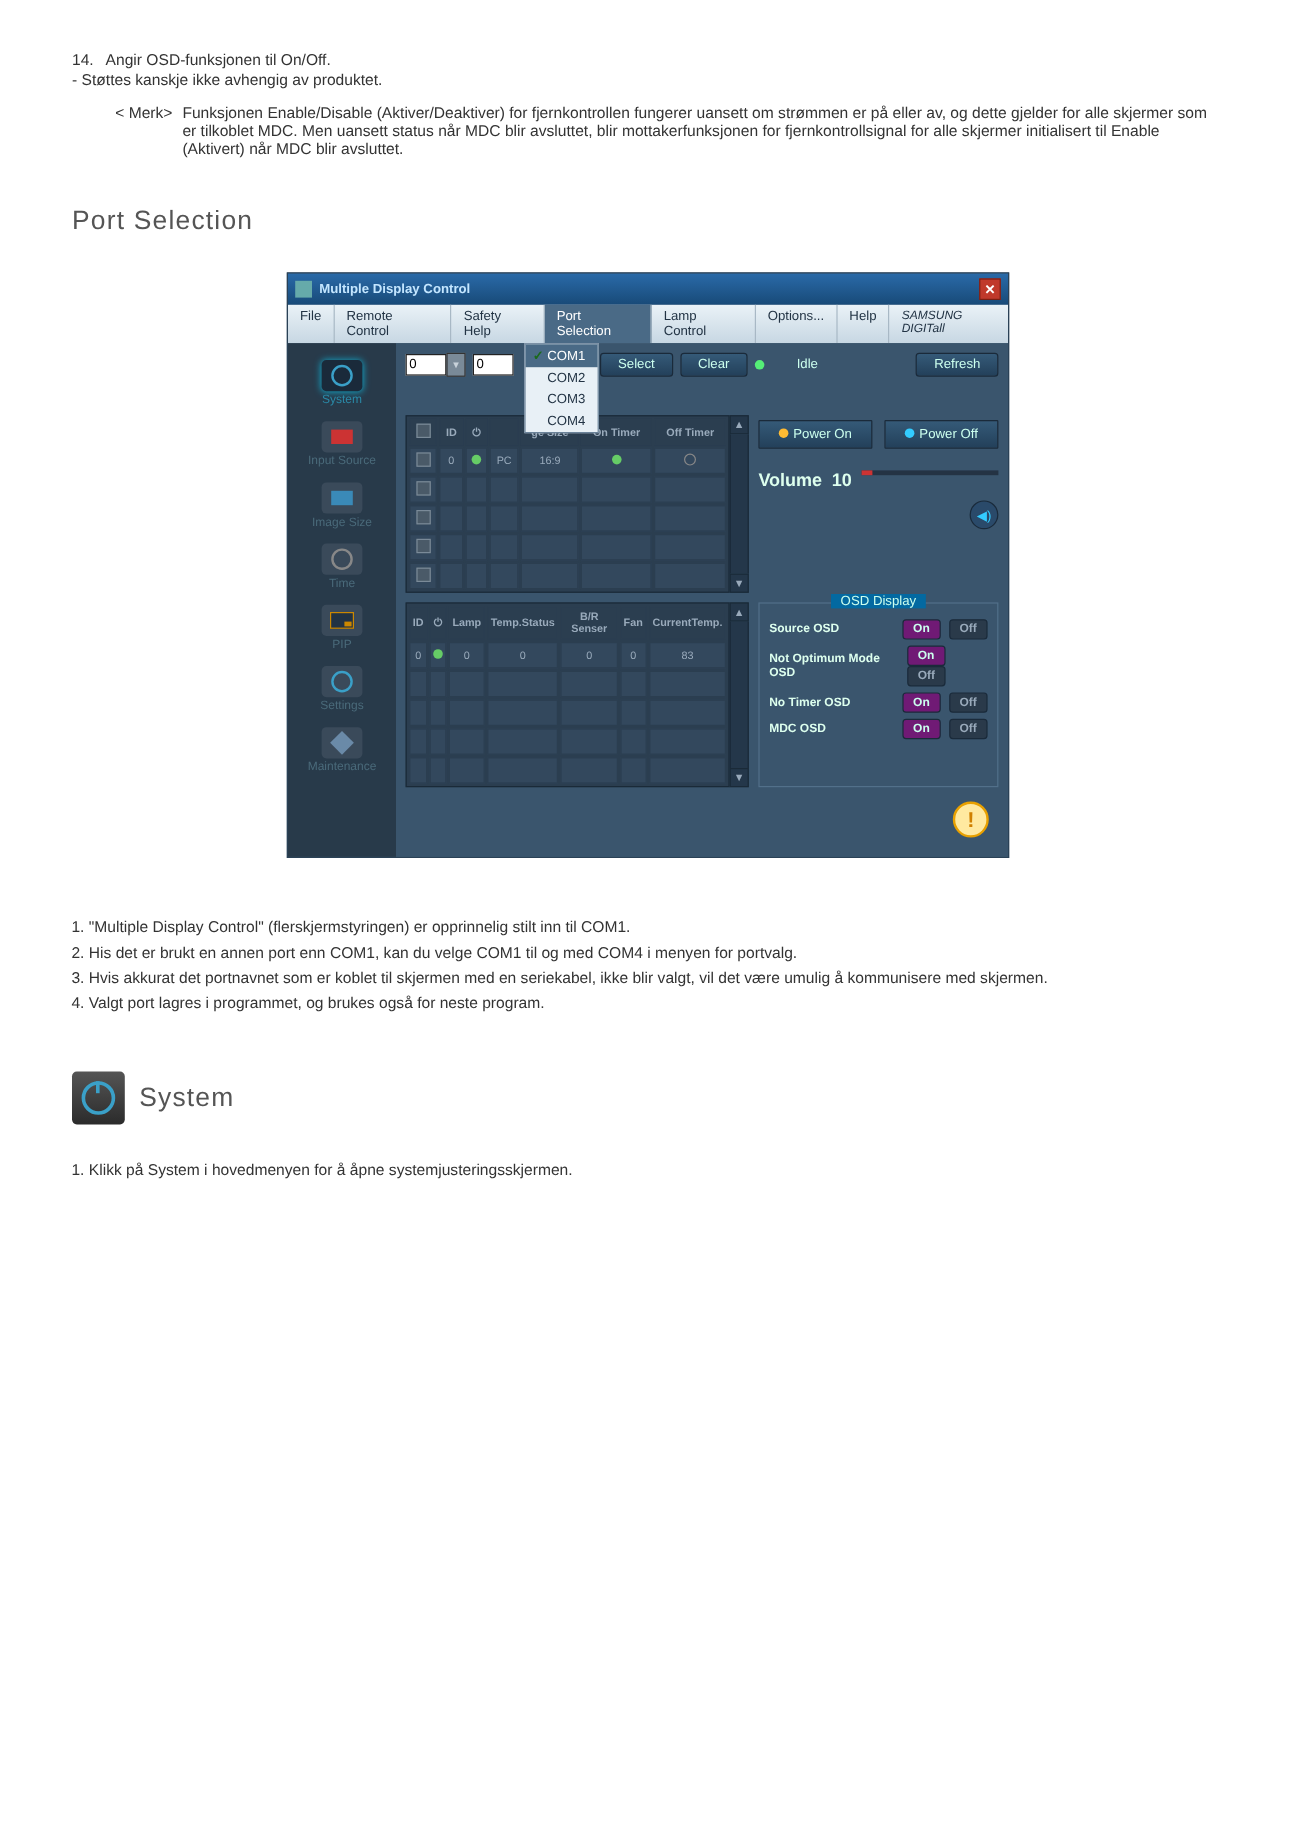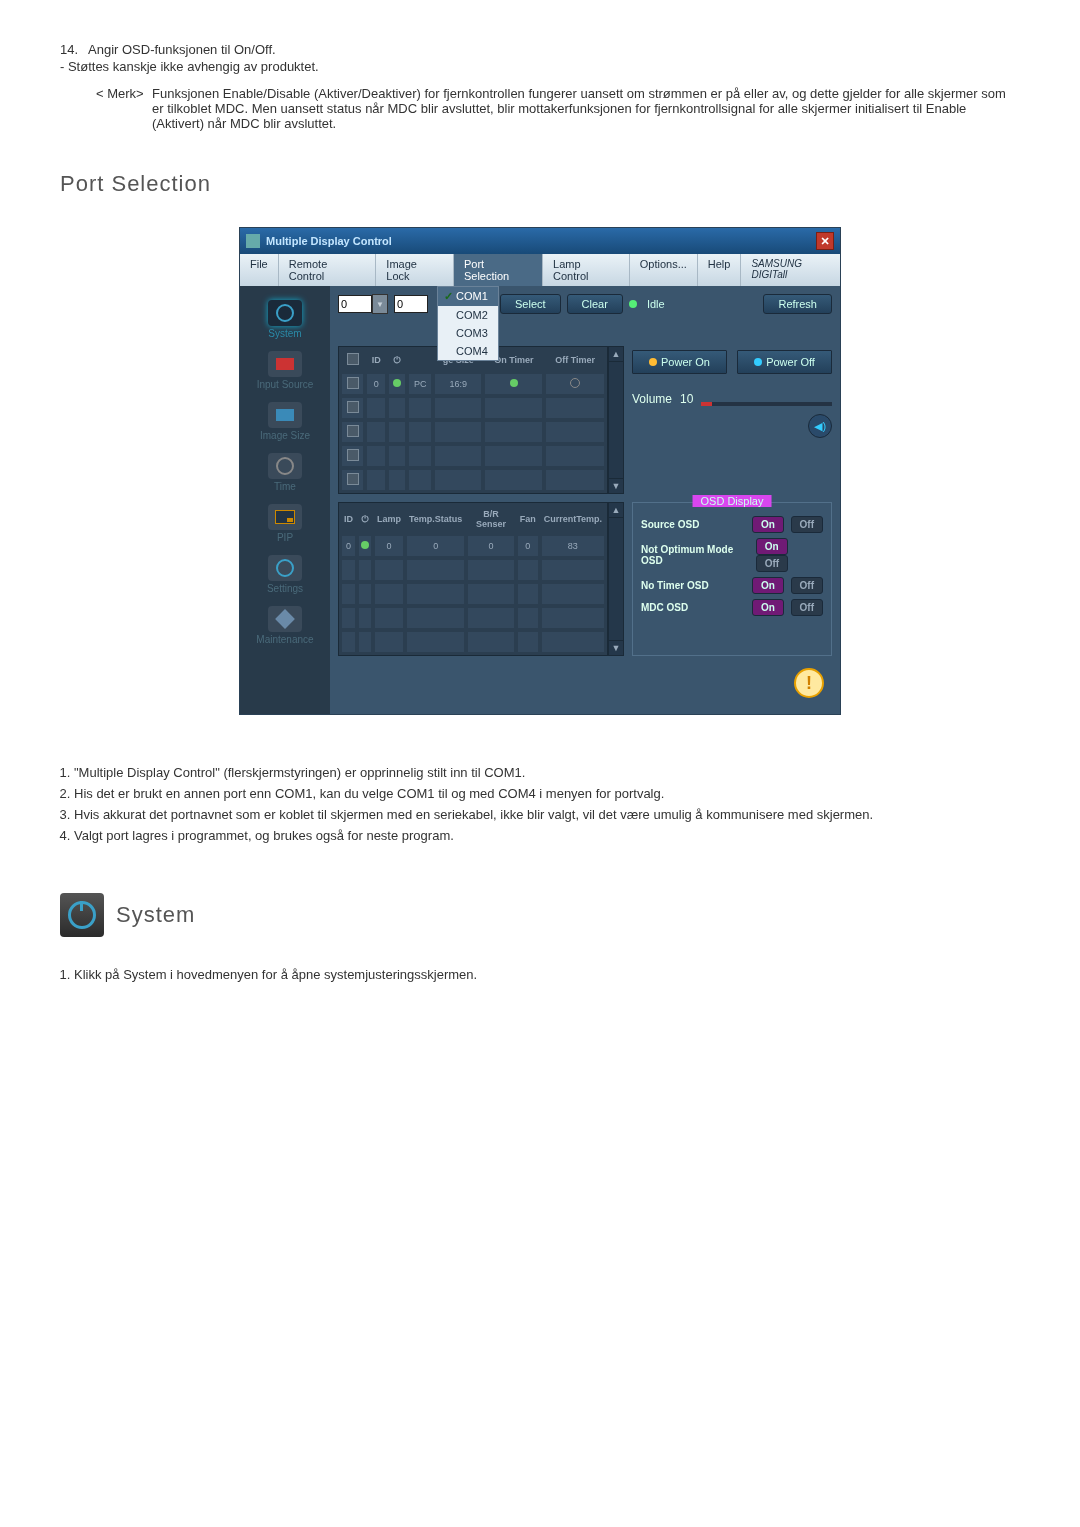"Image Lock" div { text: Image Lock -> Safety Help }
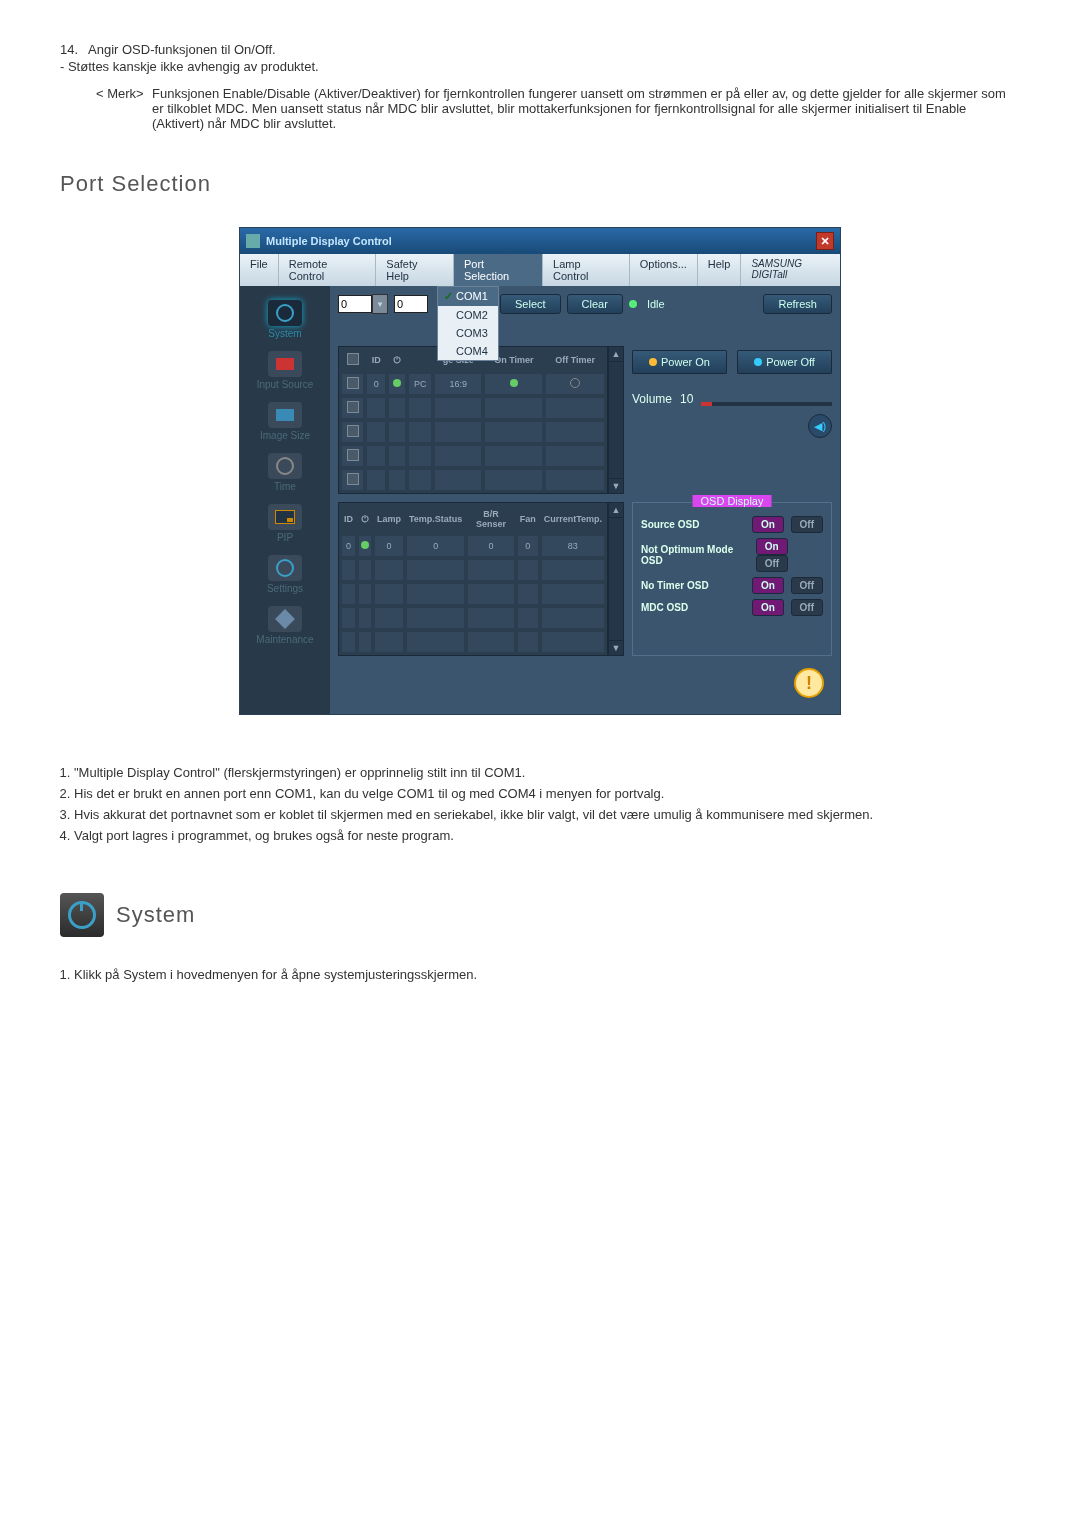"Idle" .idle-label { margin-left: 0 -> 17px }
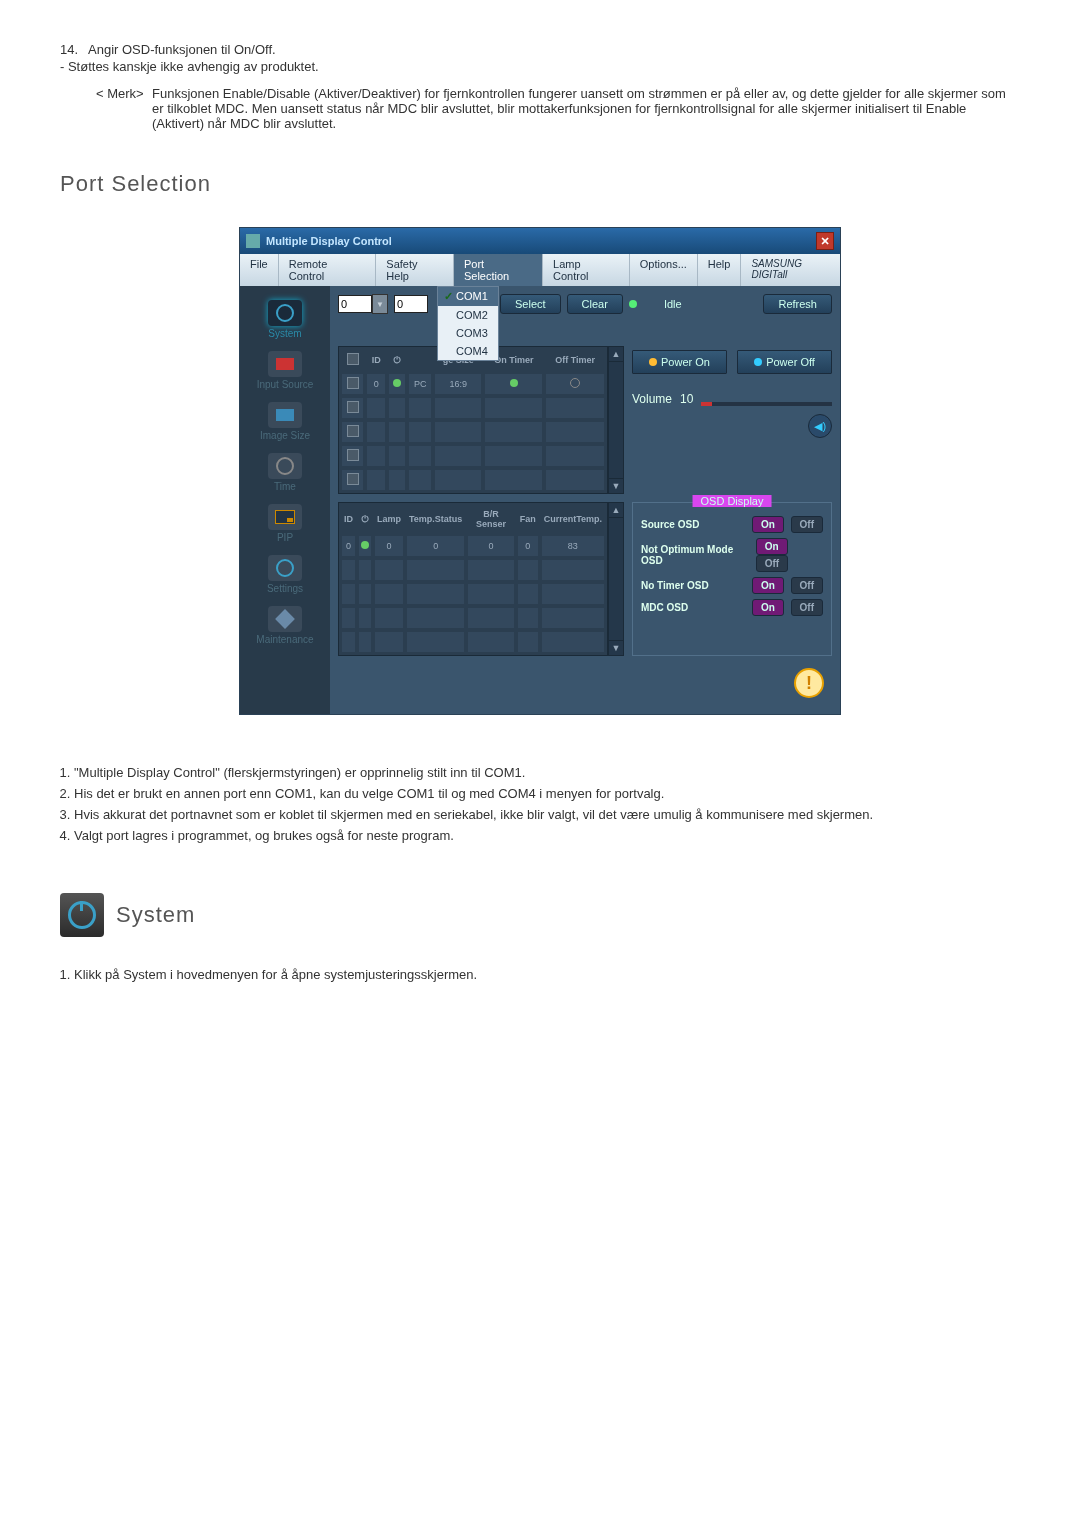"Volume" .volume-row { align-items: flex-end -> flex-start; font-size: 12px -> 15px; font-weight: normal -> bold }
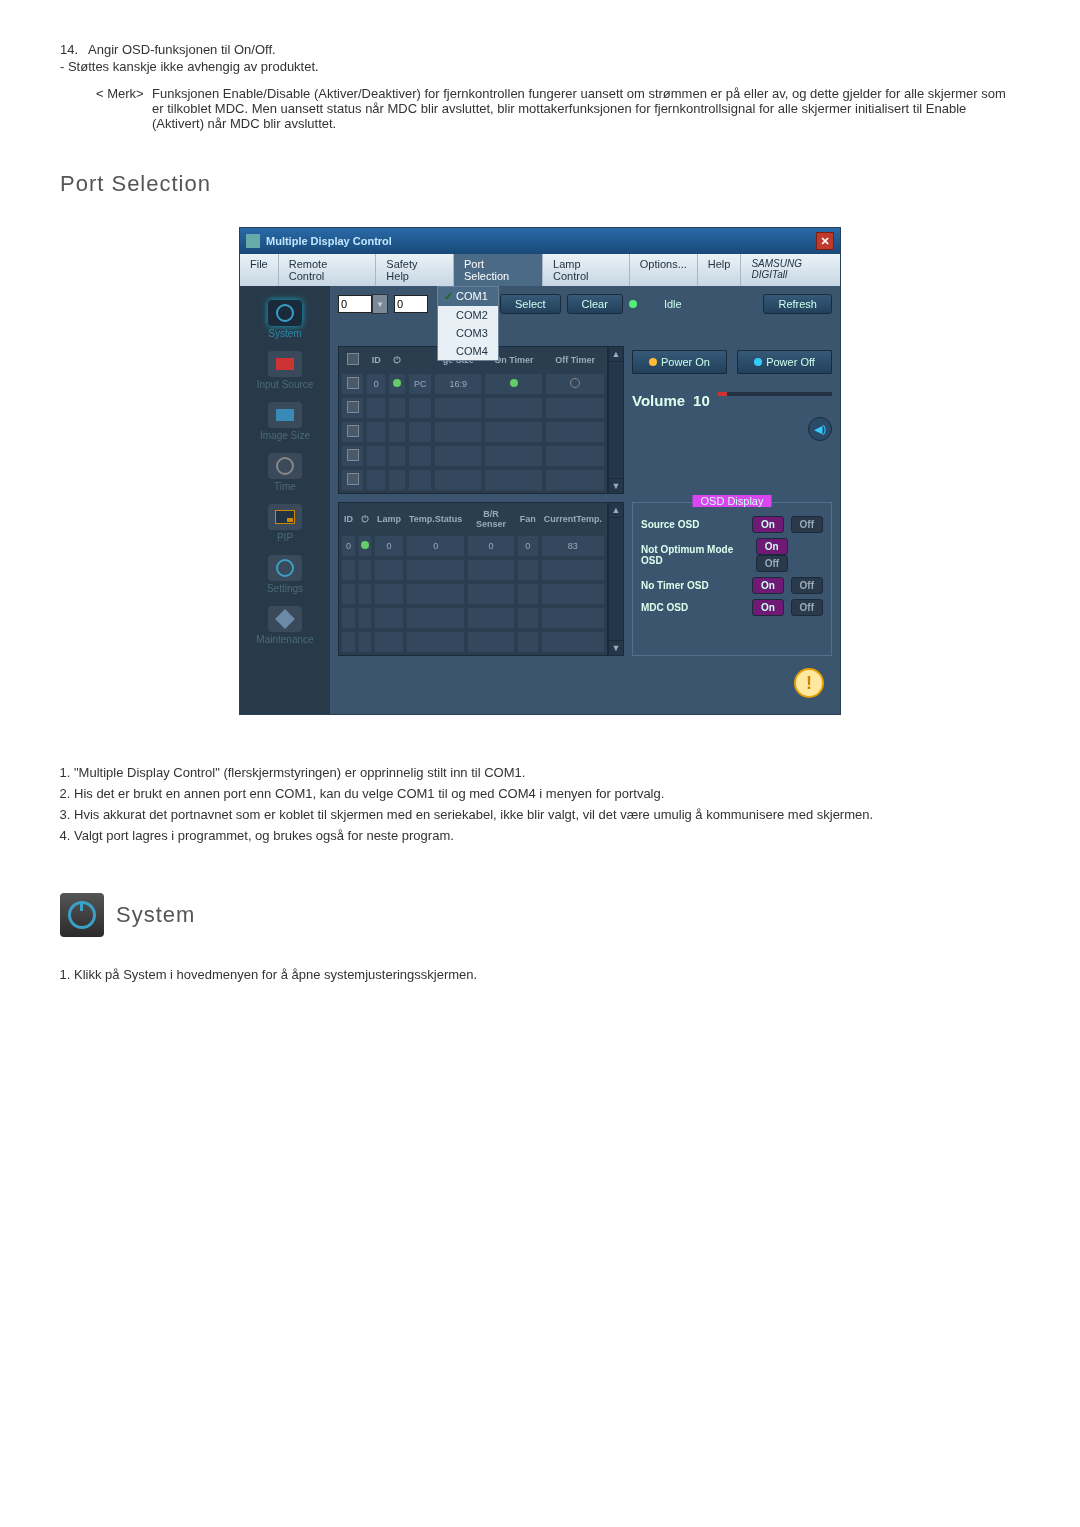"OSD Display" .fieldset .legend { background: #d946ef -> #0369a1 }
